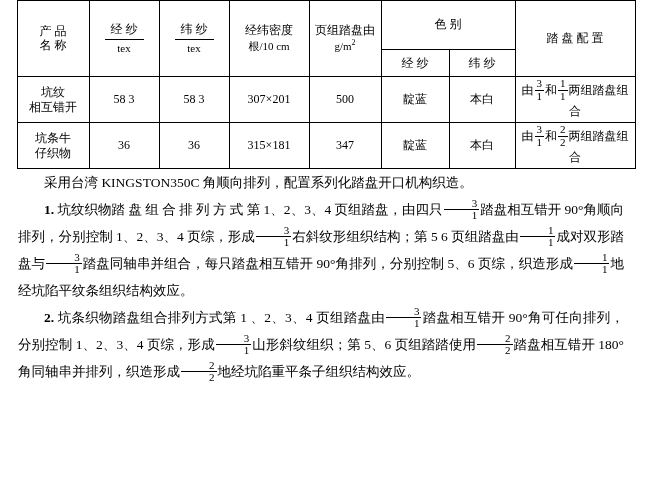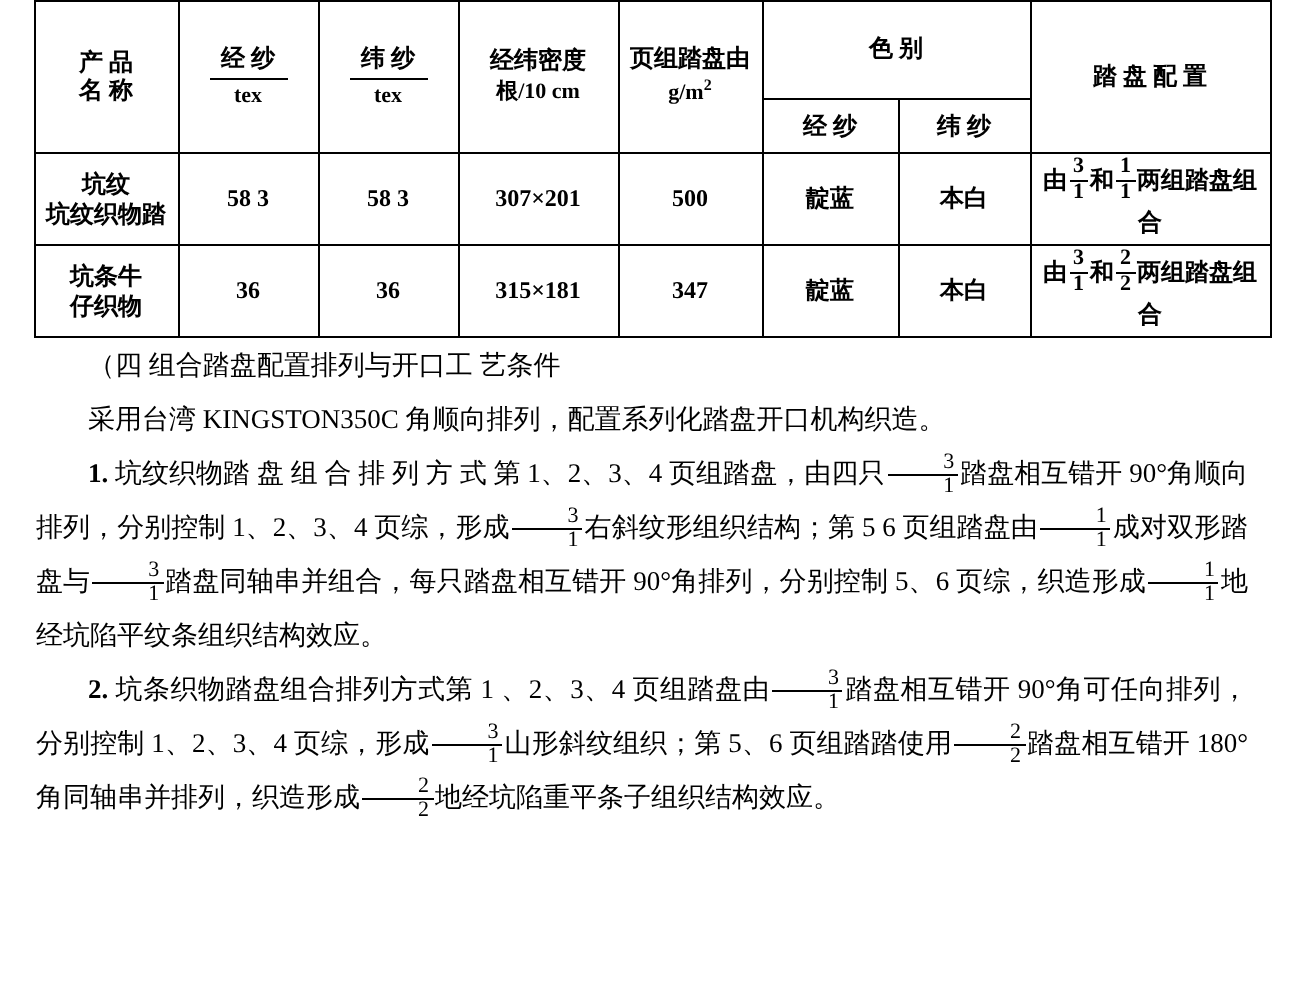"产 品" table.spec td, table.spec th { font-weight: bold -> normal }
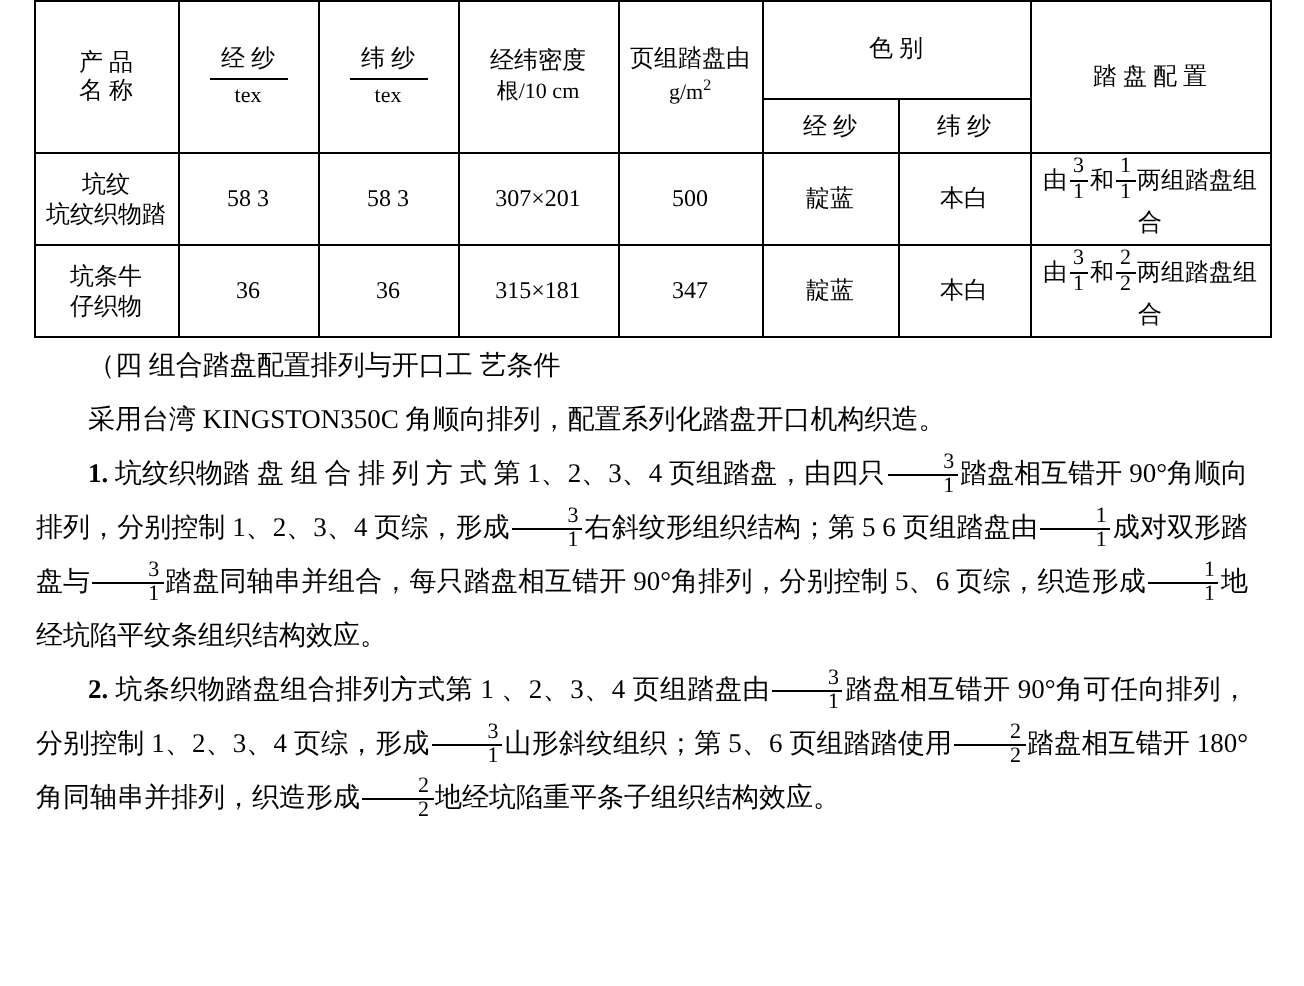"坑纹织物踏" div.prod-name { text: 坑纹织物踏 -> 相互错开 }
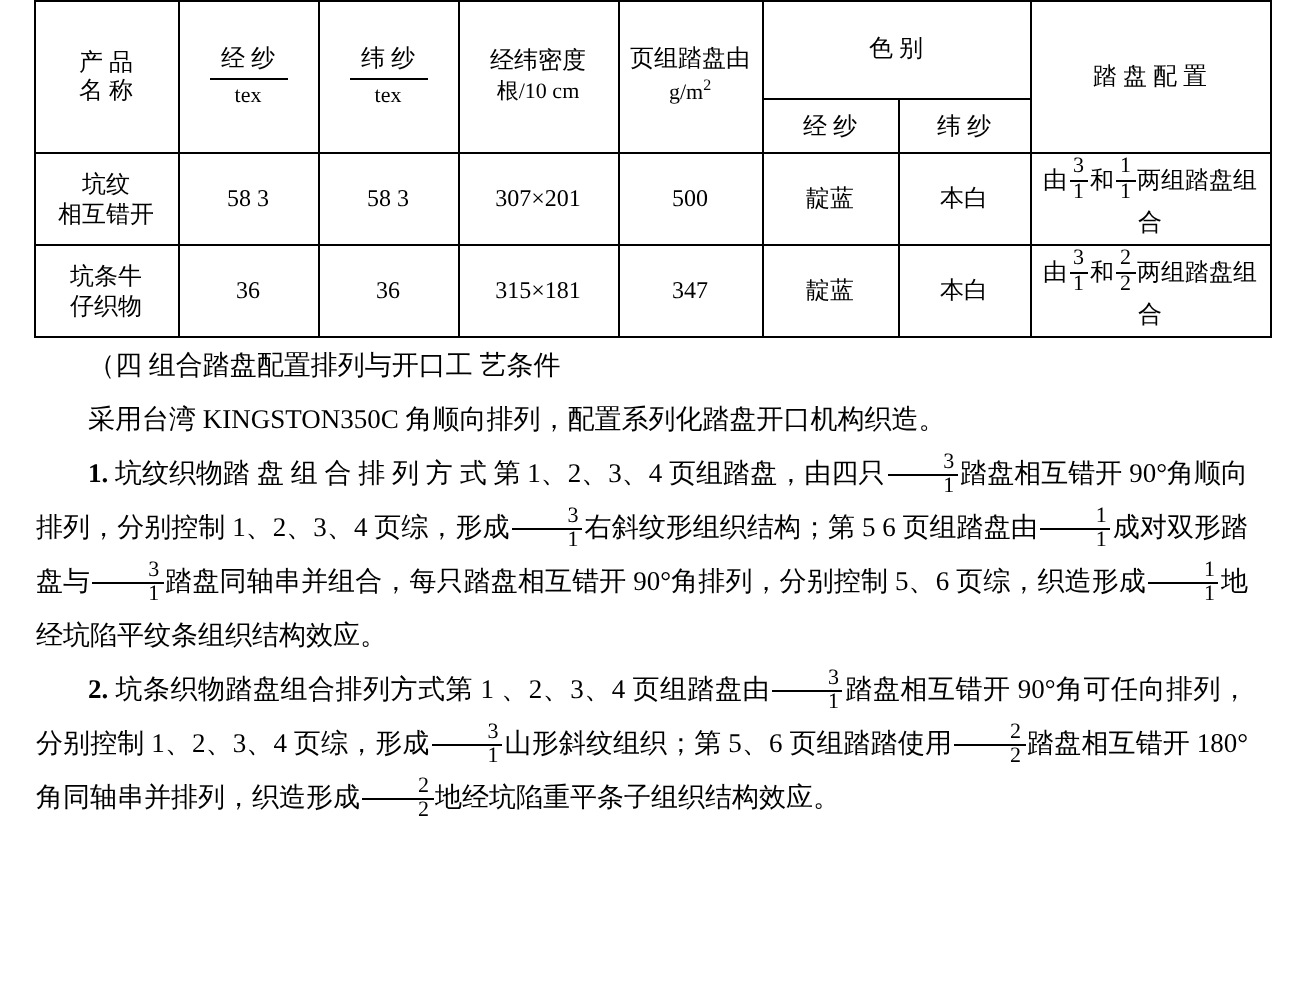"（四 组合踏盘配置排列与开口工 艺条件" p.para { html: <p>（四 组合踏盘配置排列与开口工 艺条件</p> -> none }
